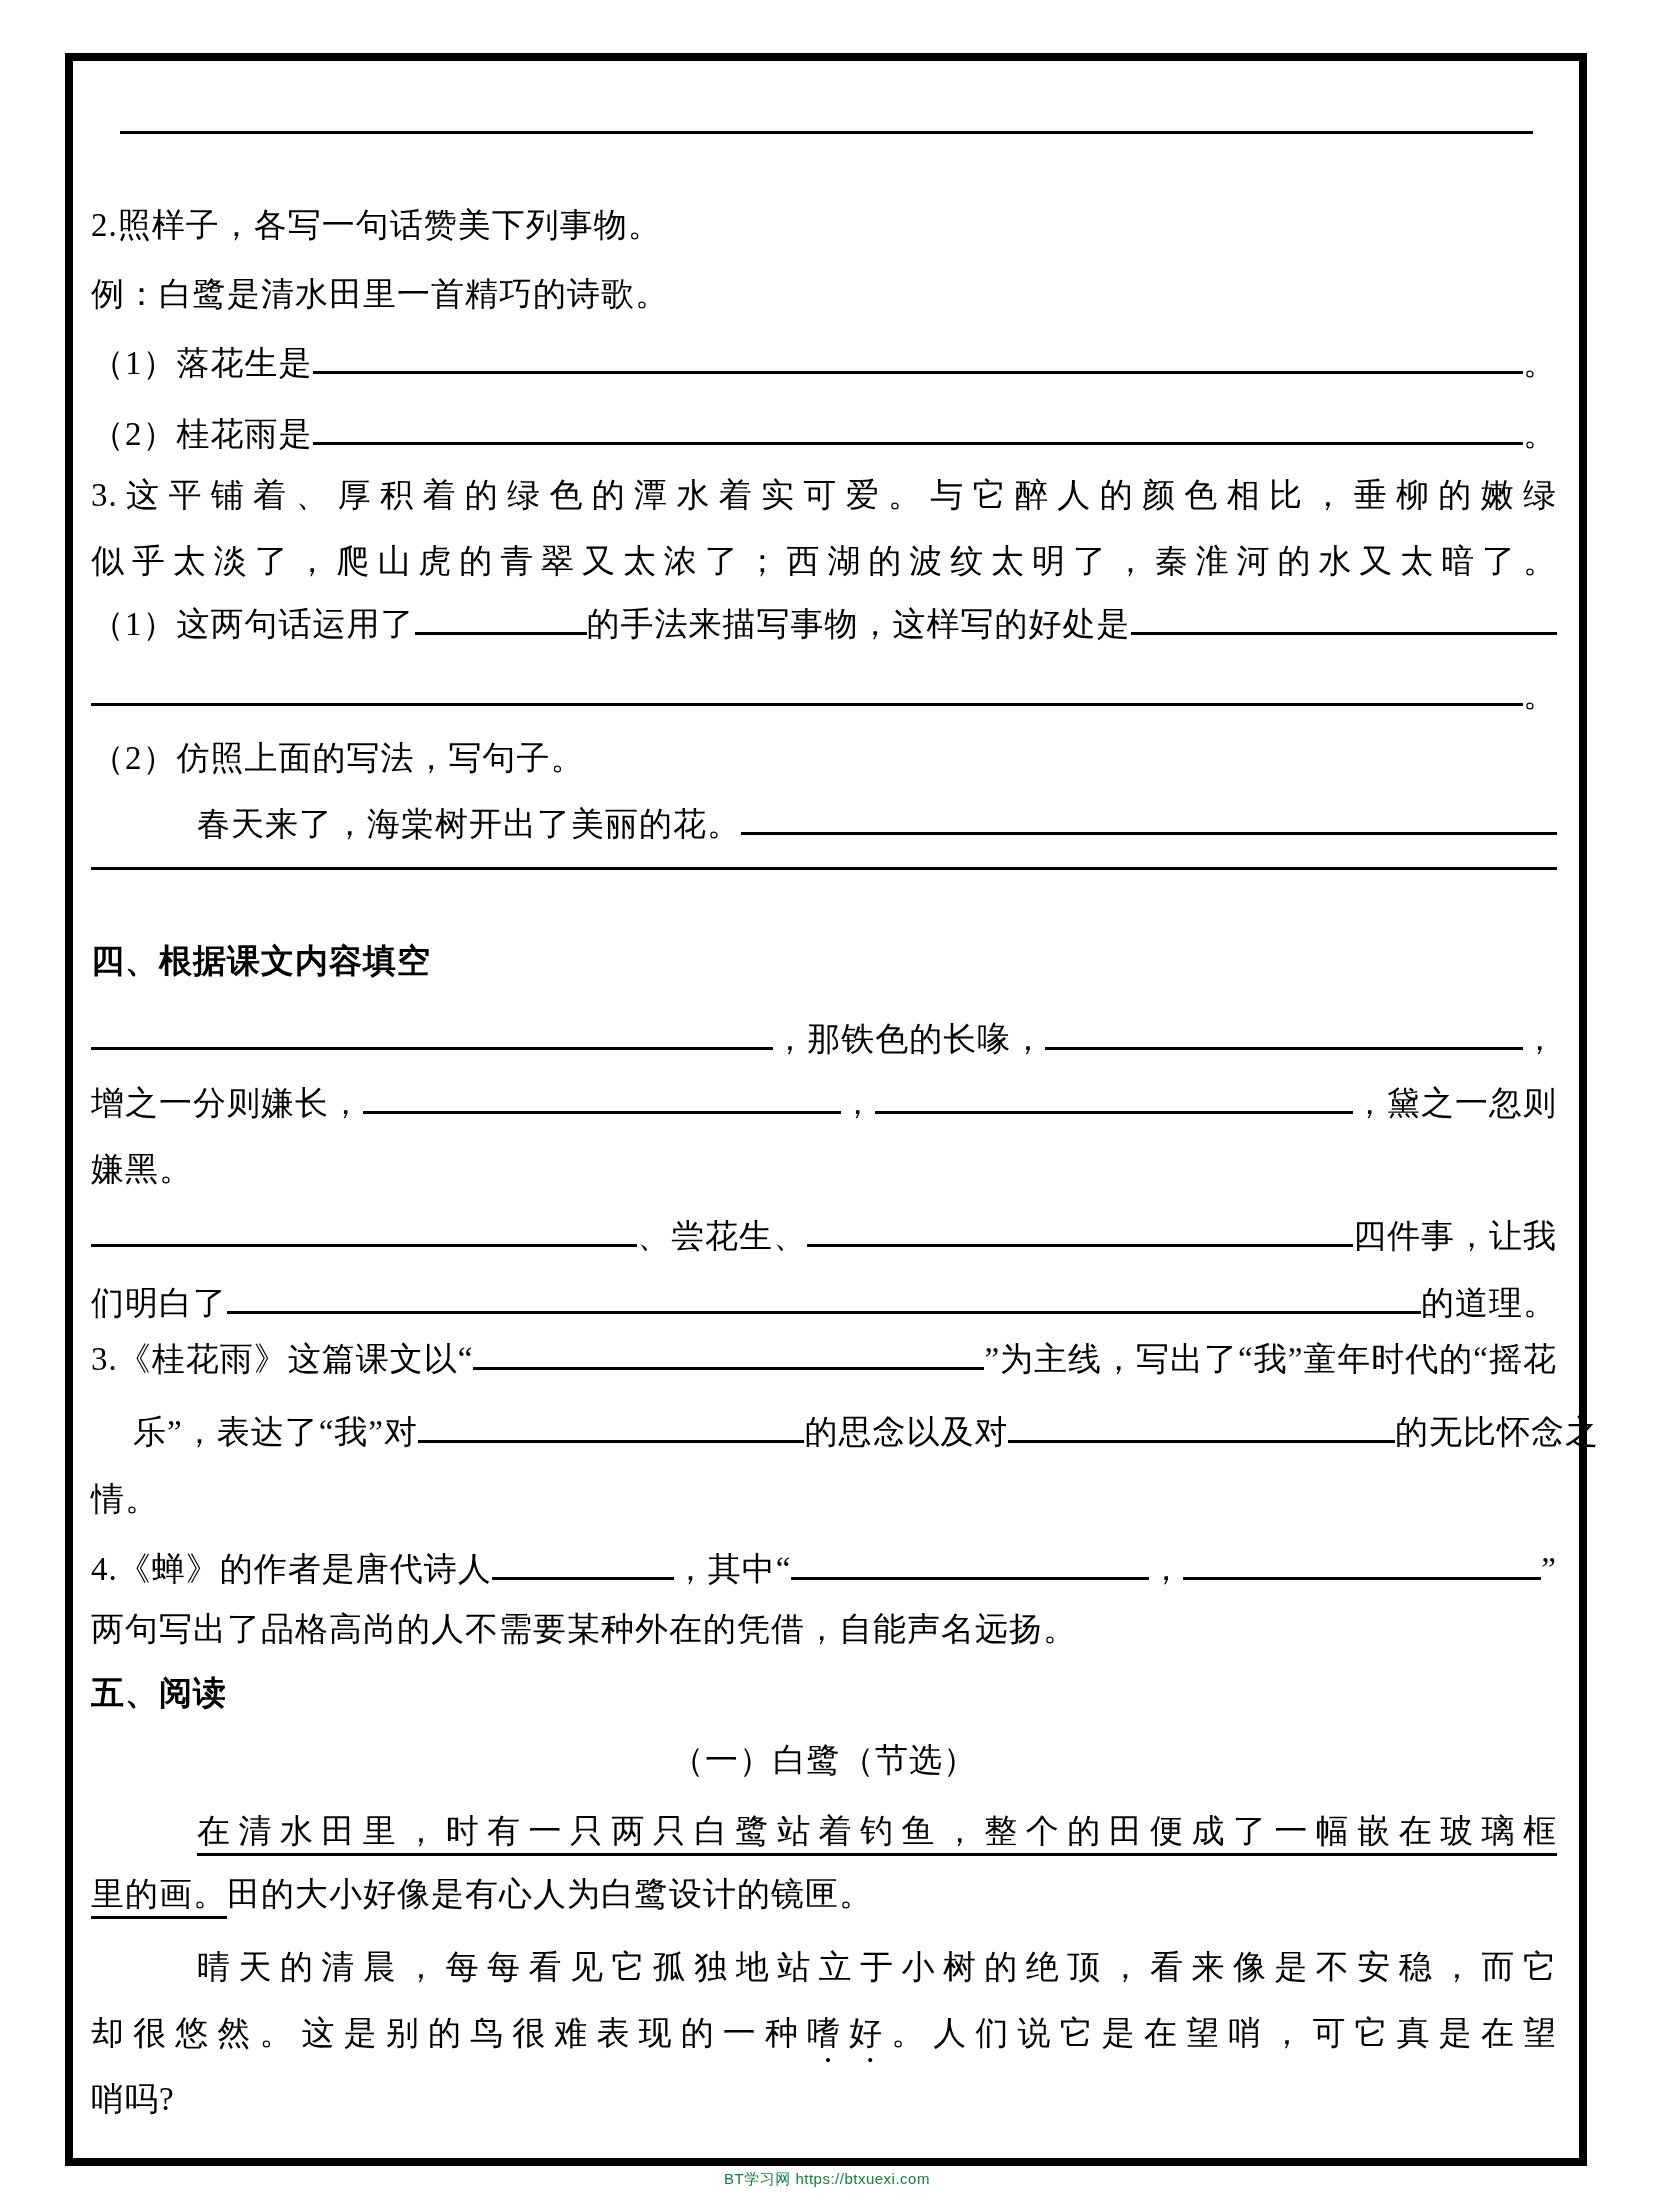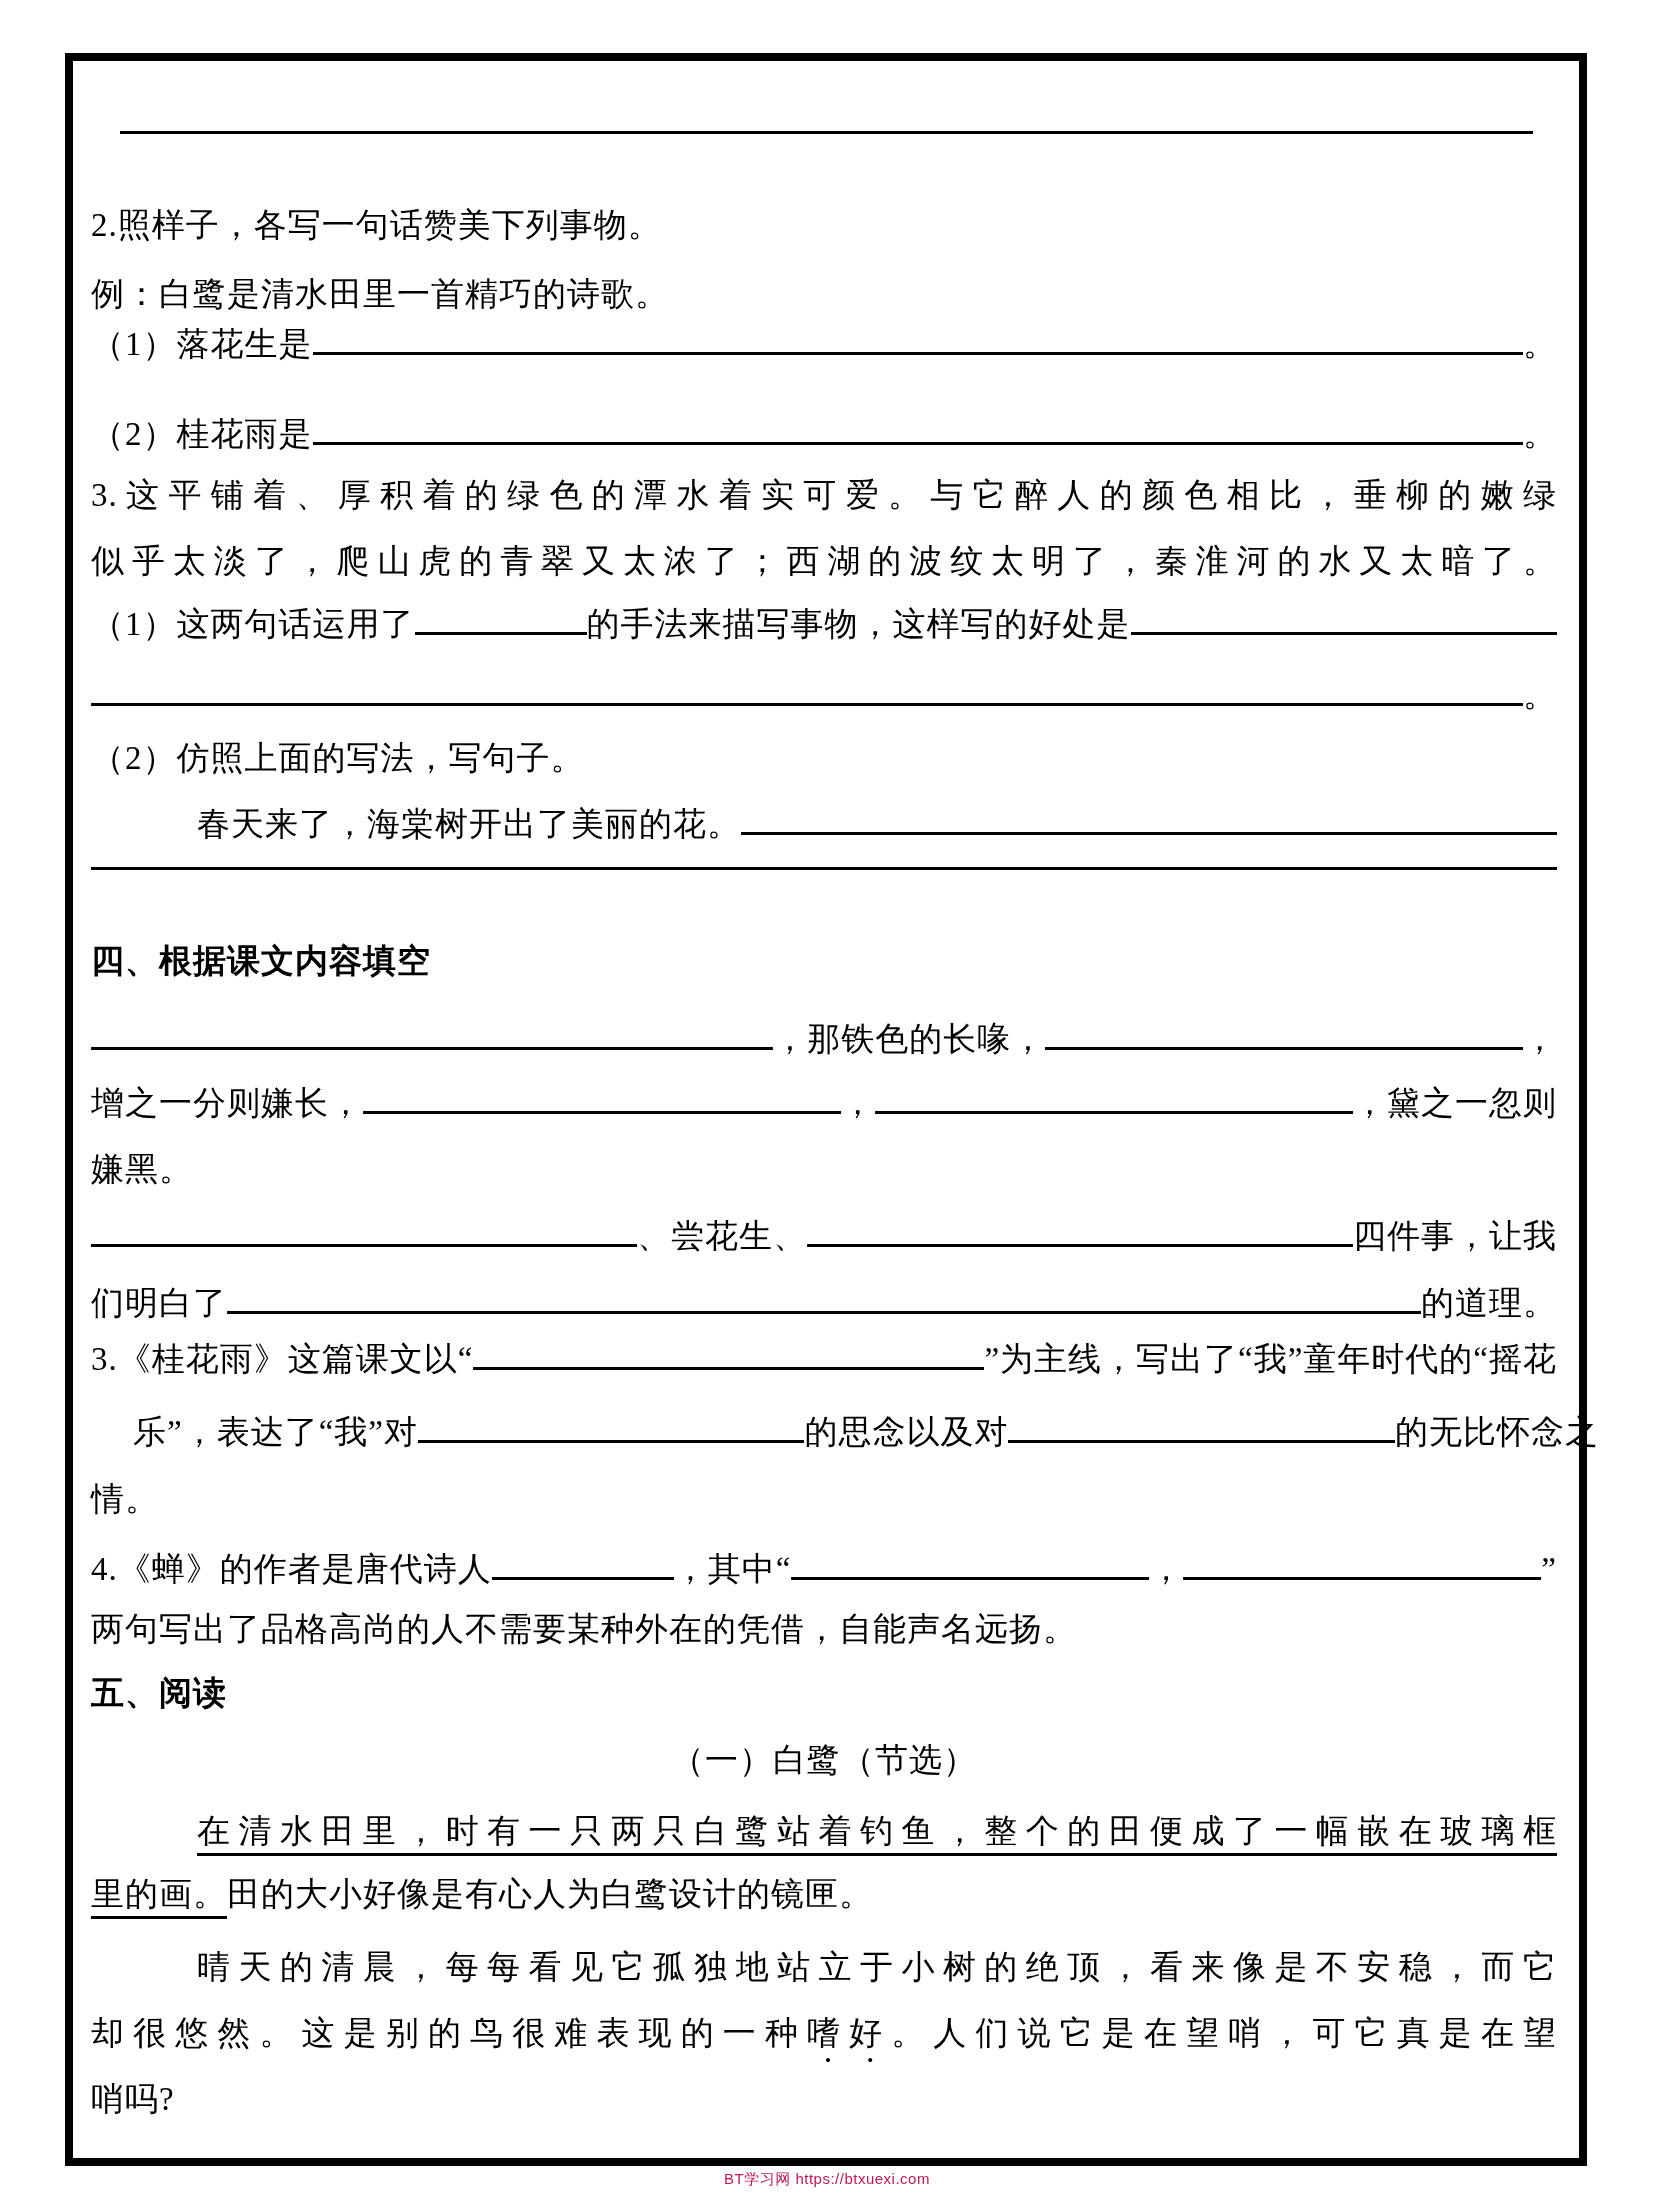"（1）落花生是" div.line { top: 311px -> 330px }
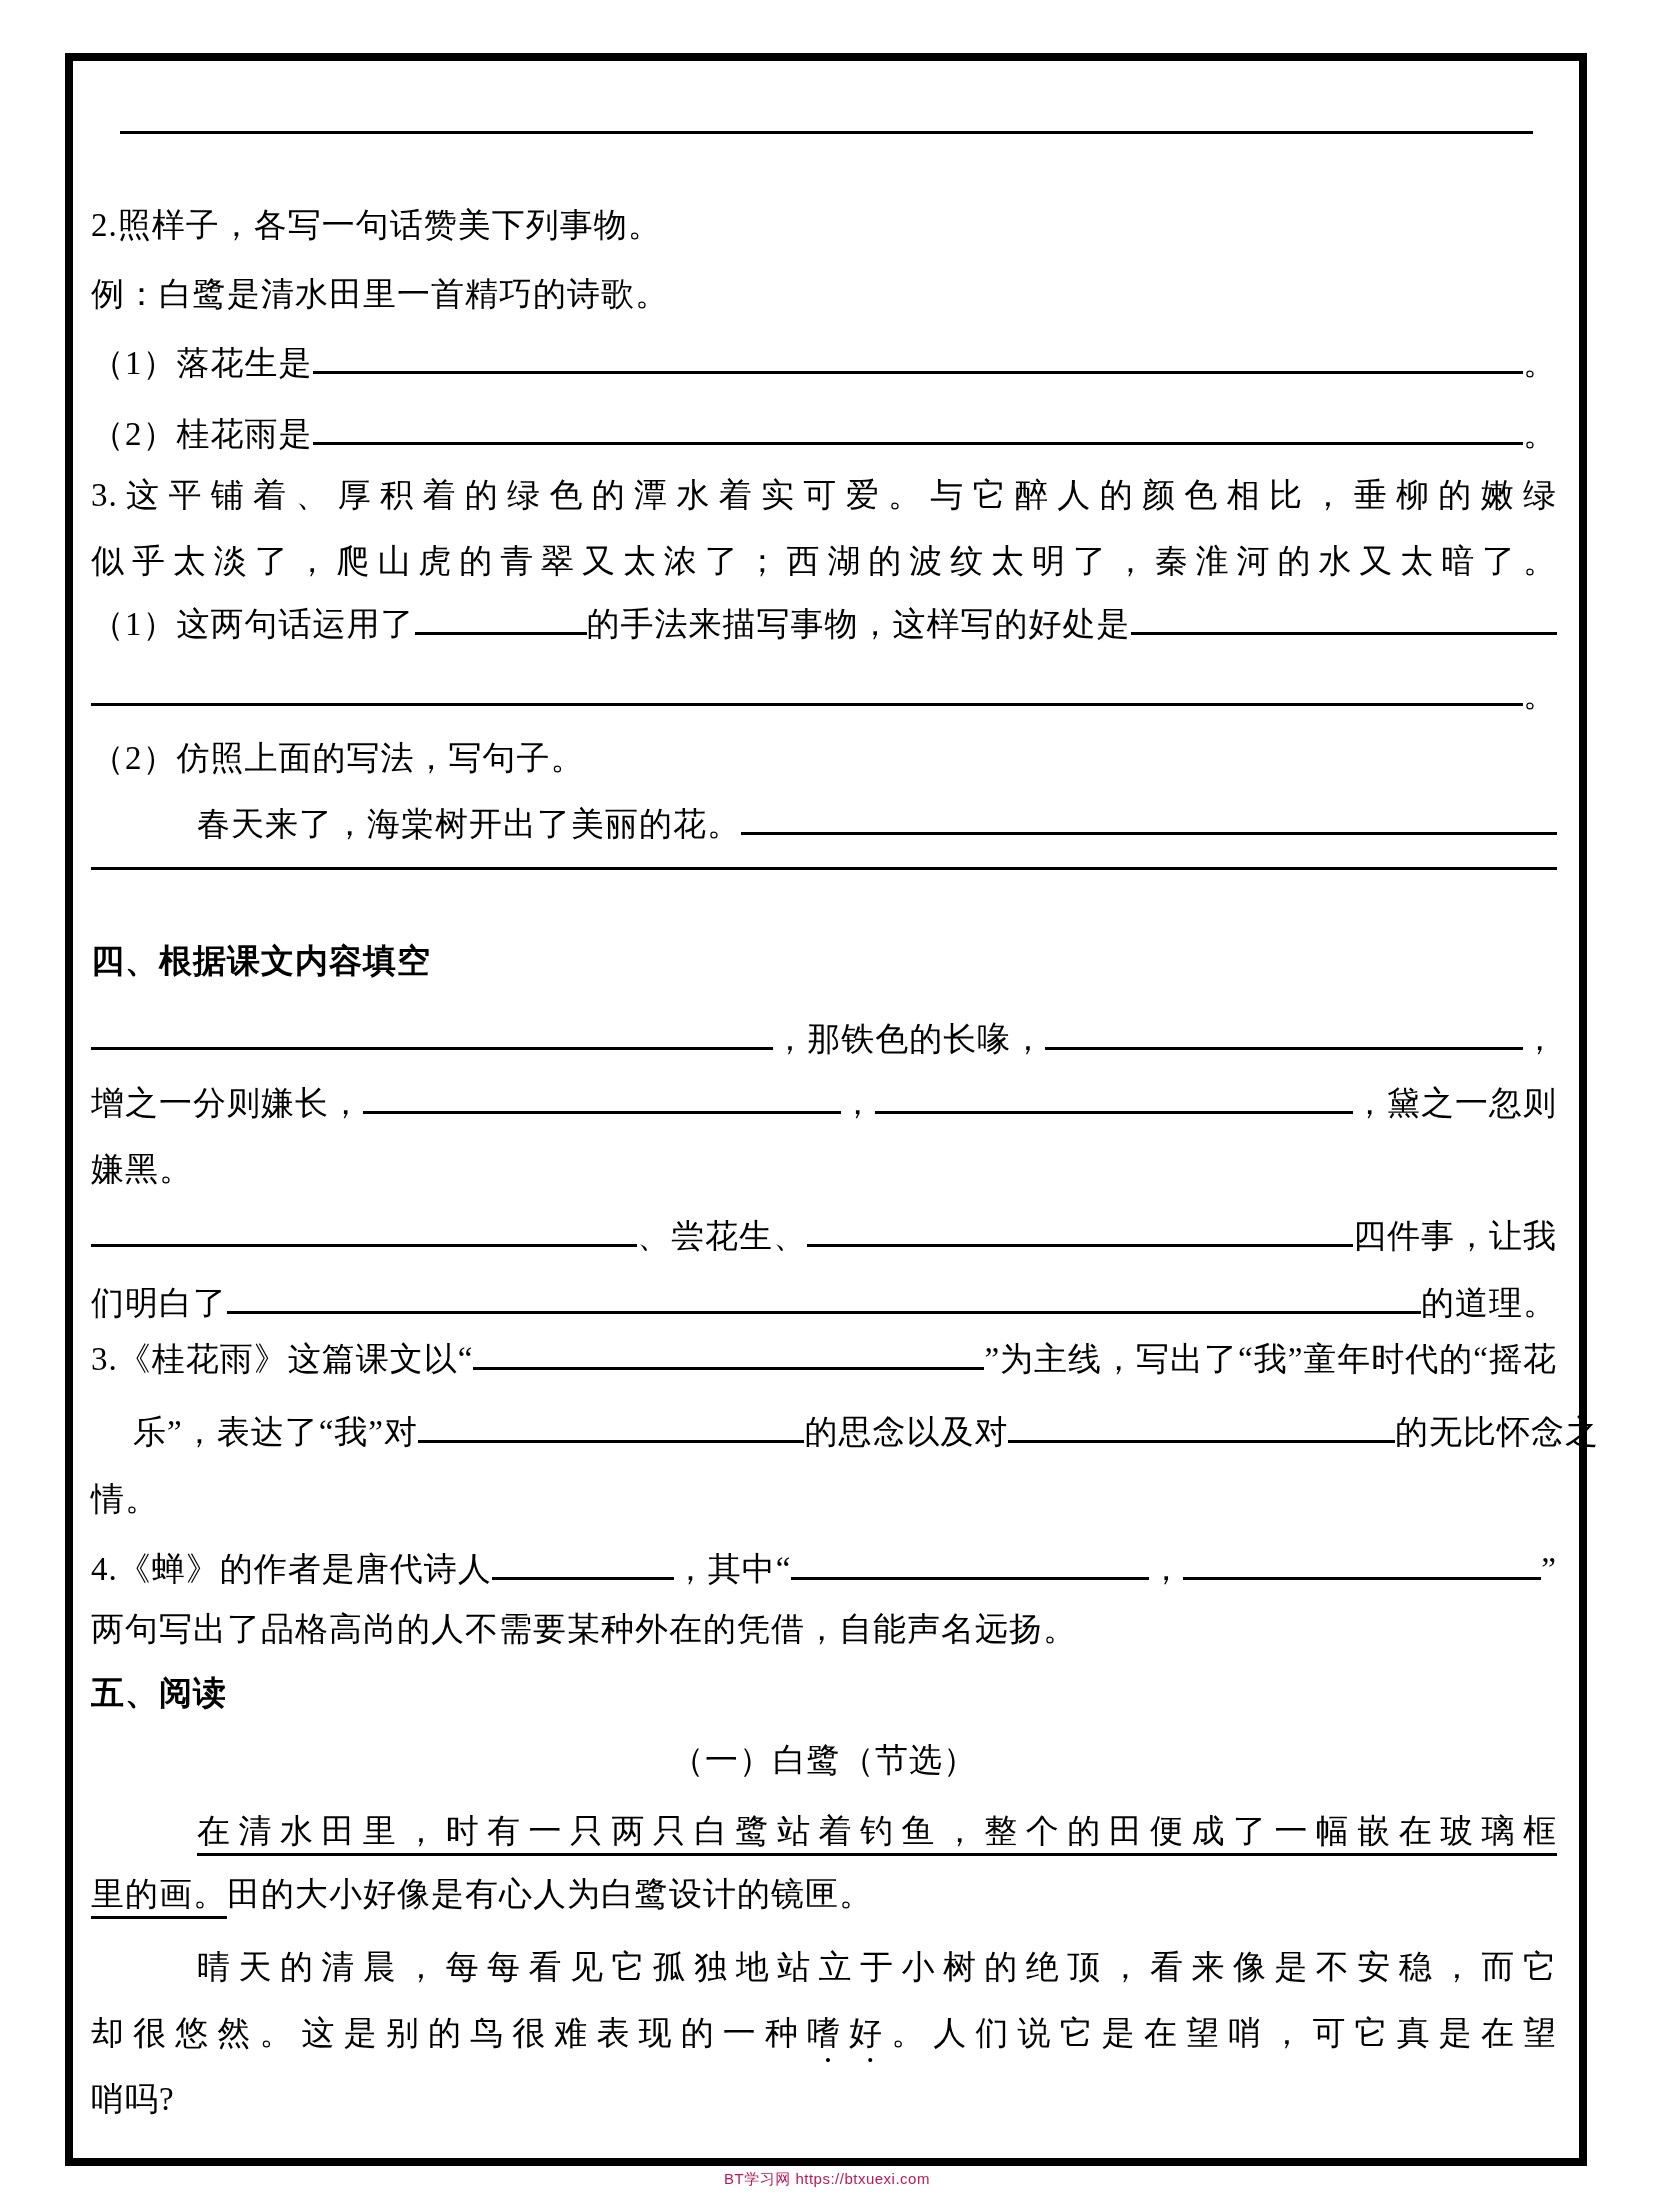"BT学习网 https://btxuexi.com" .footer { color: #be185d -> #15803d }
